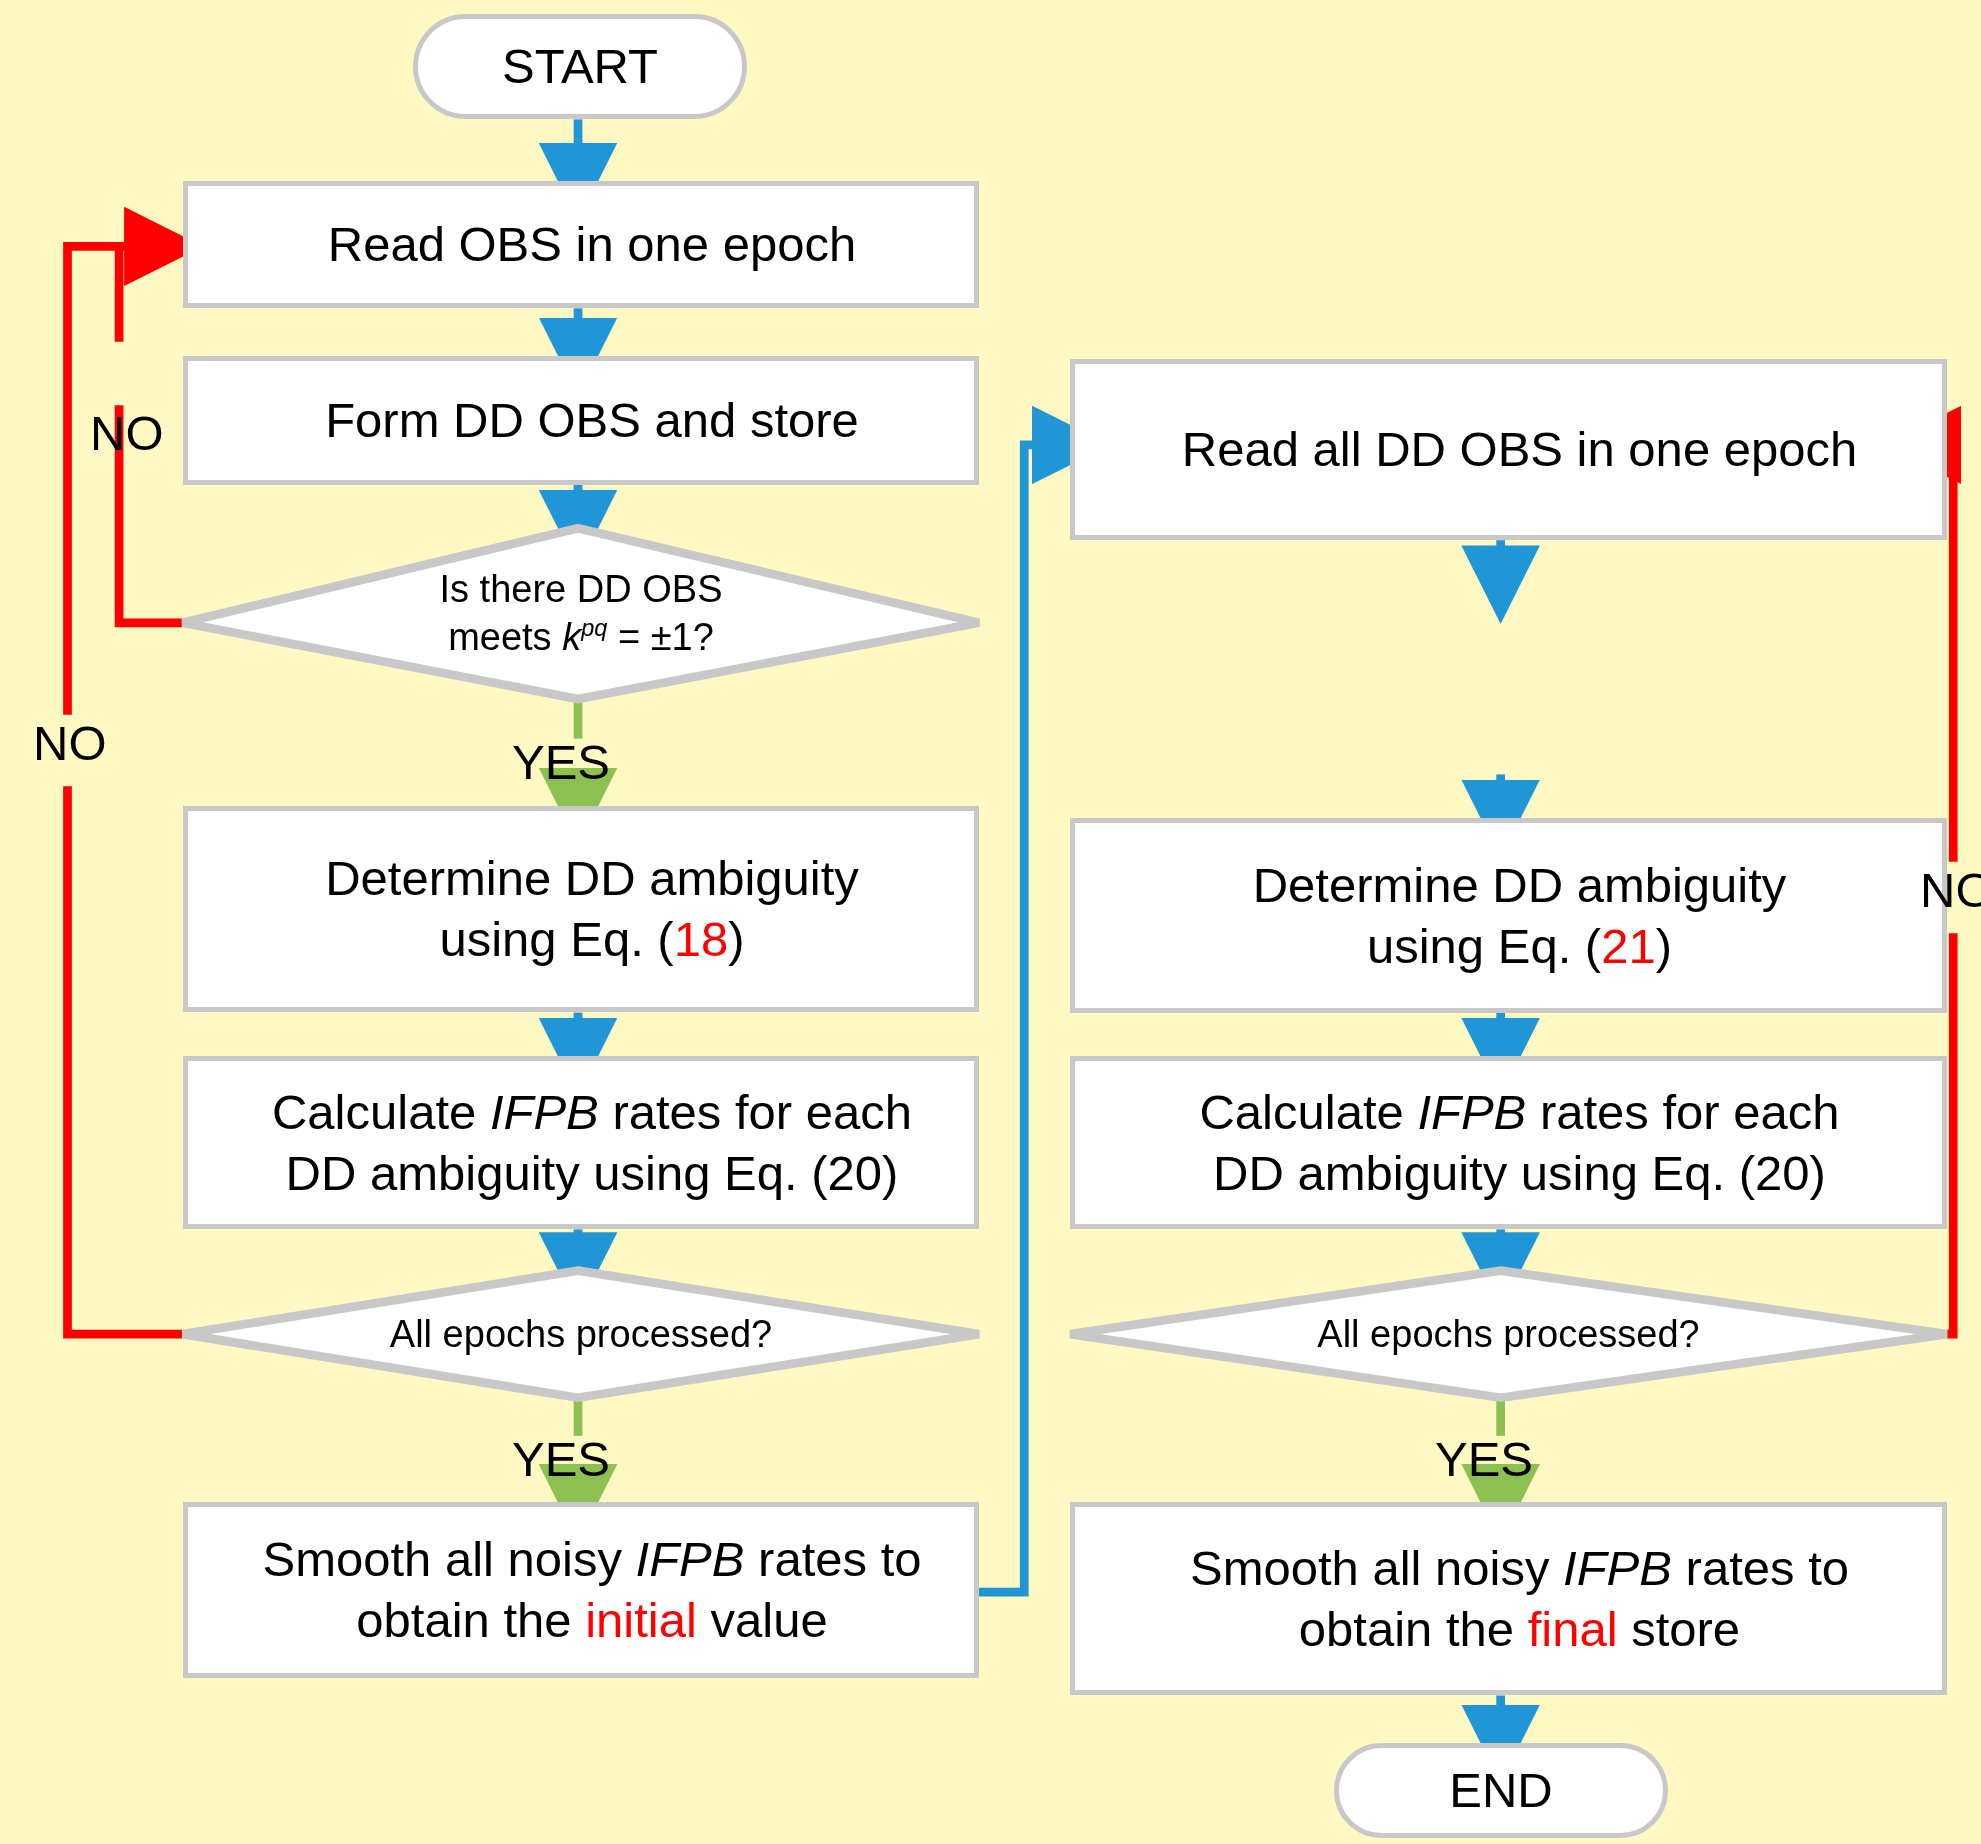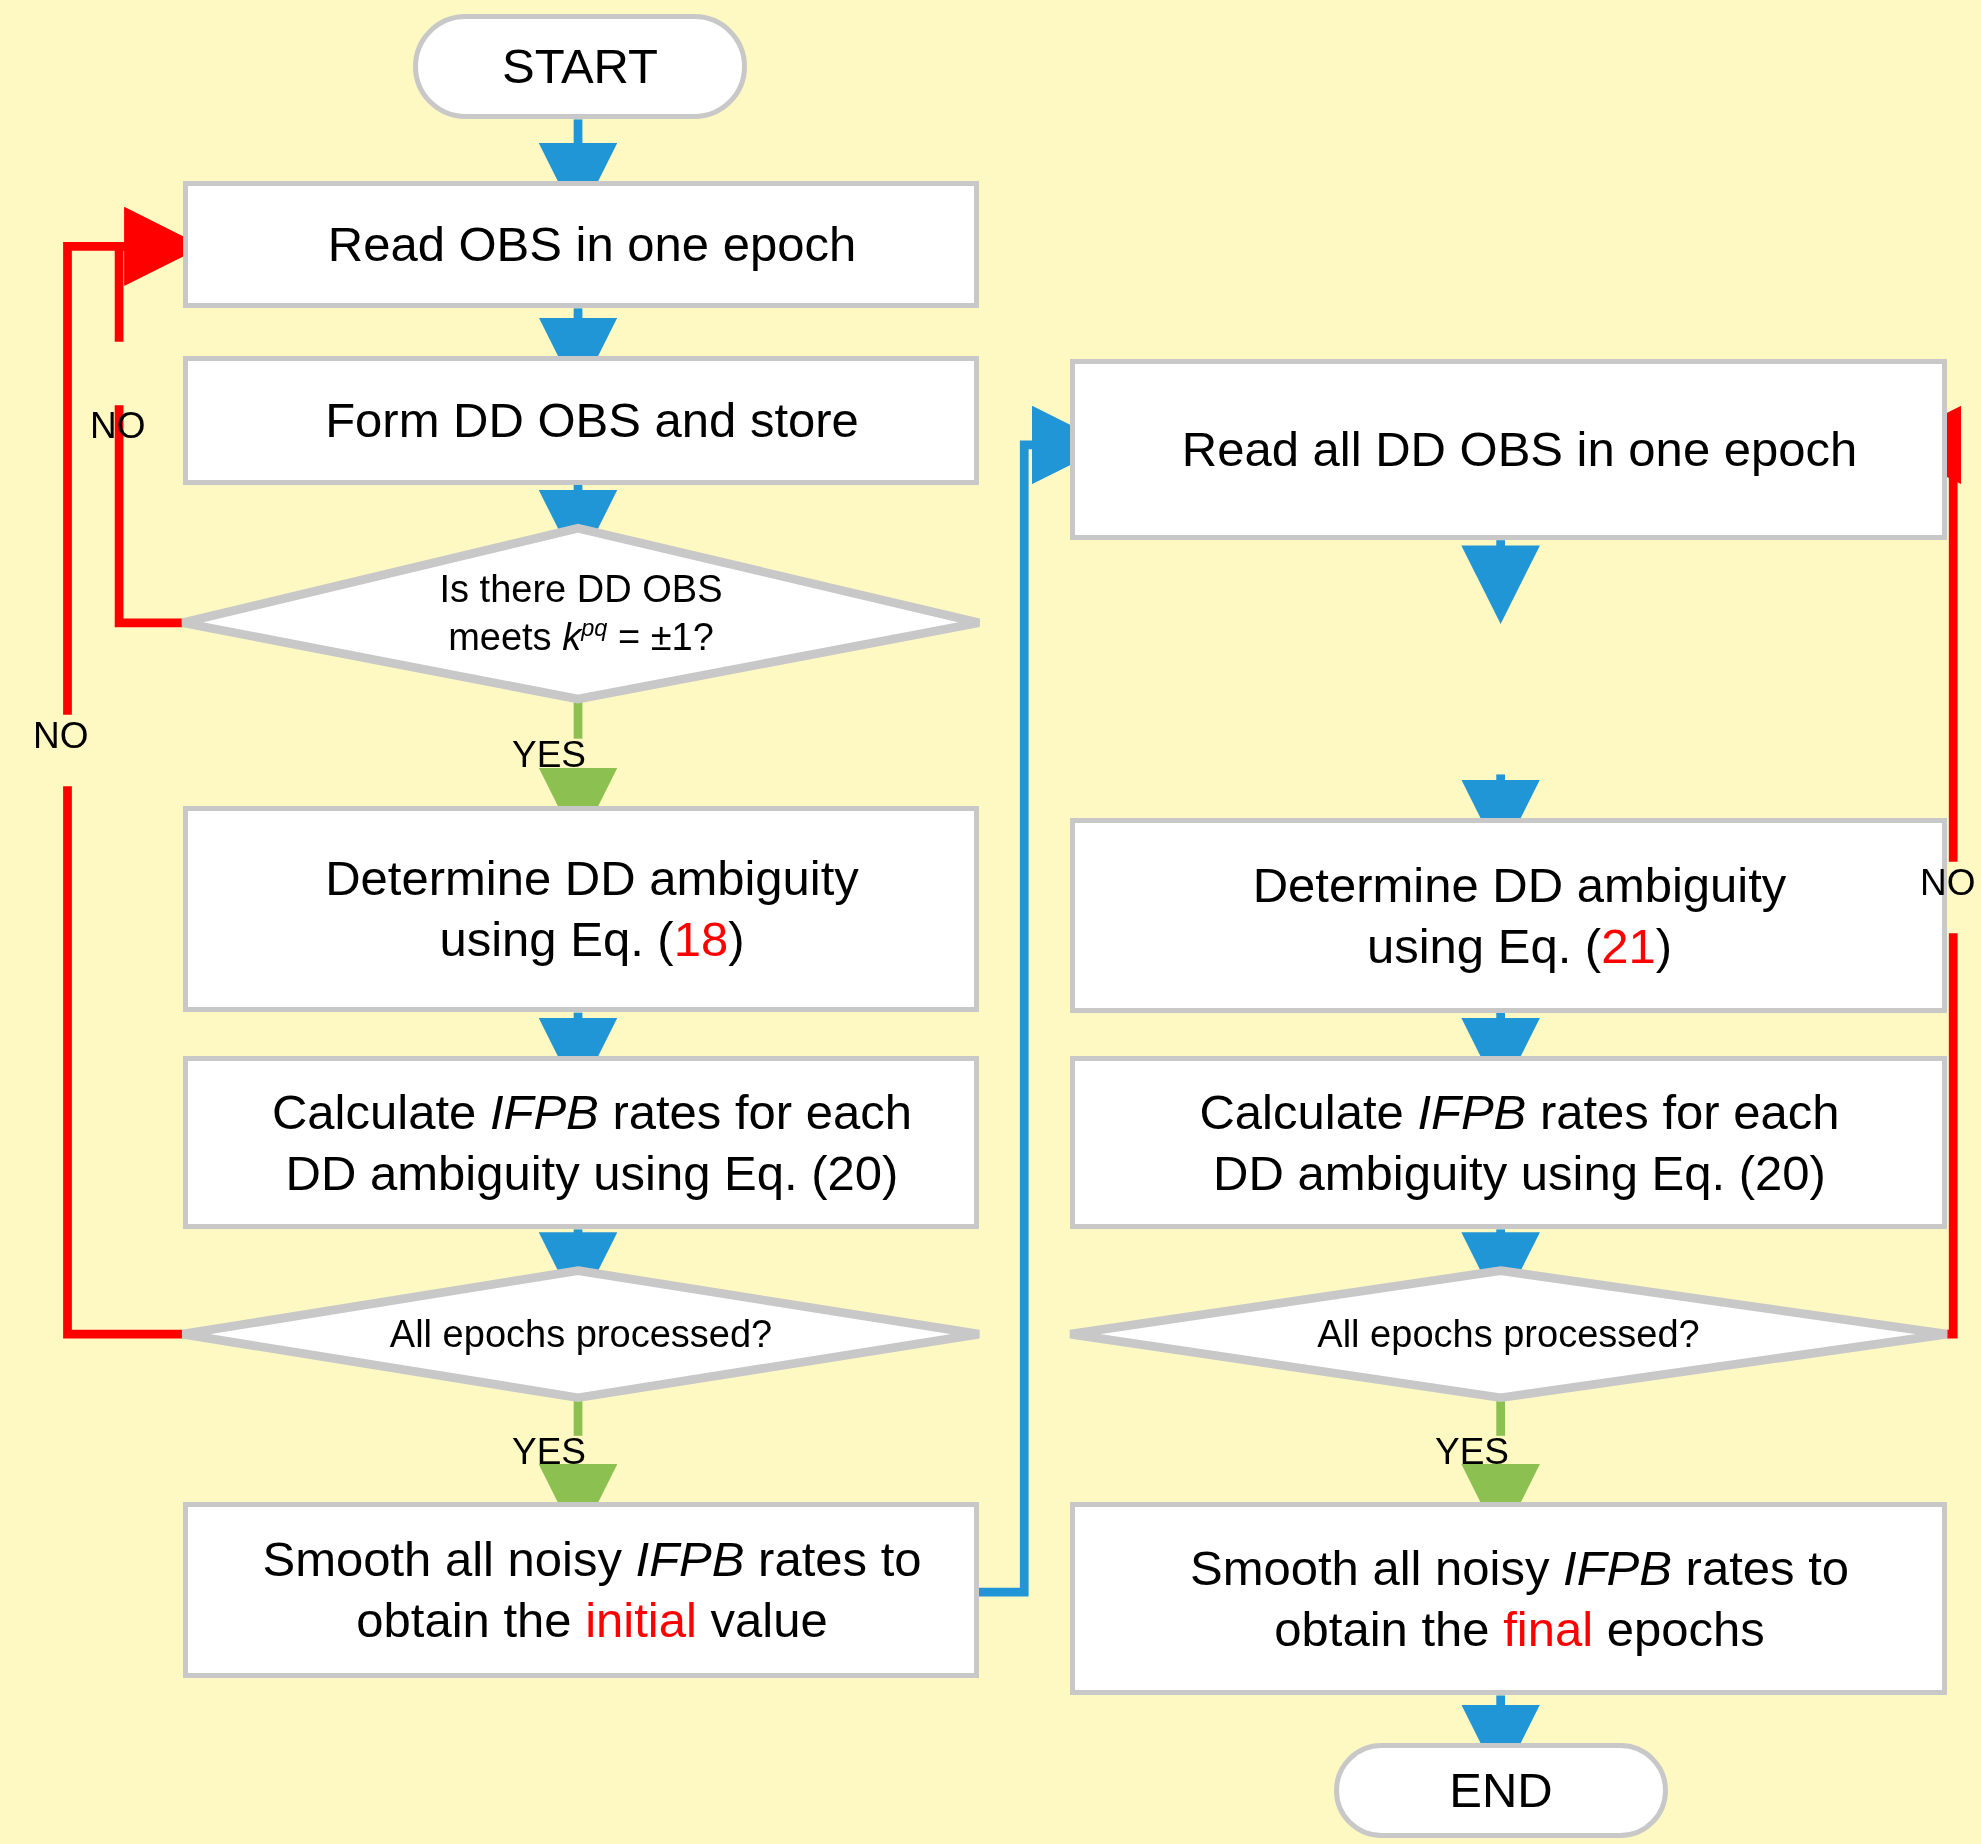"NO" .elbl { font-size: 37px -> 49px }
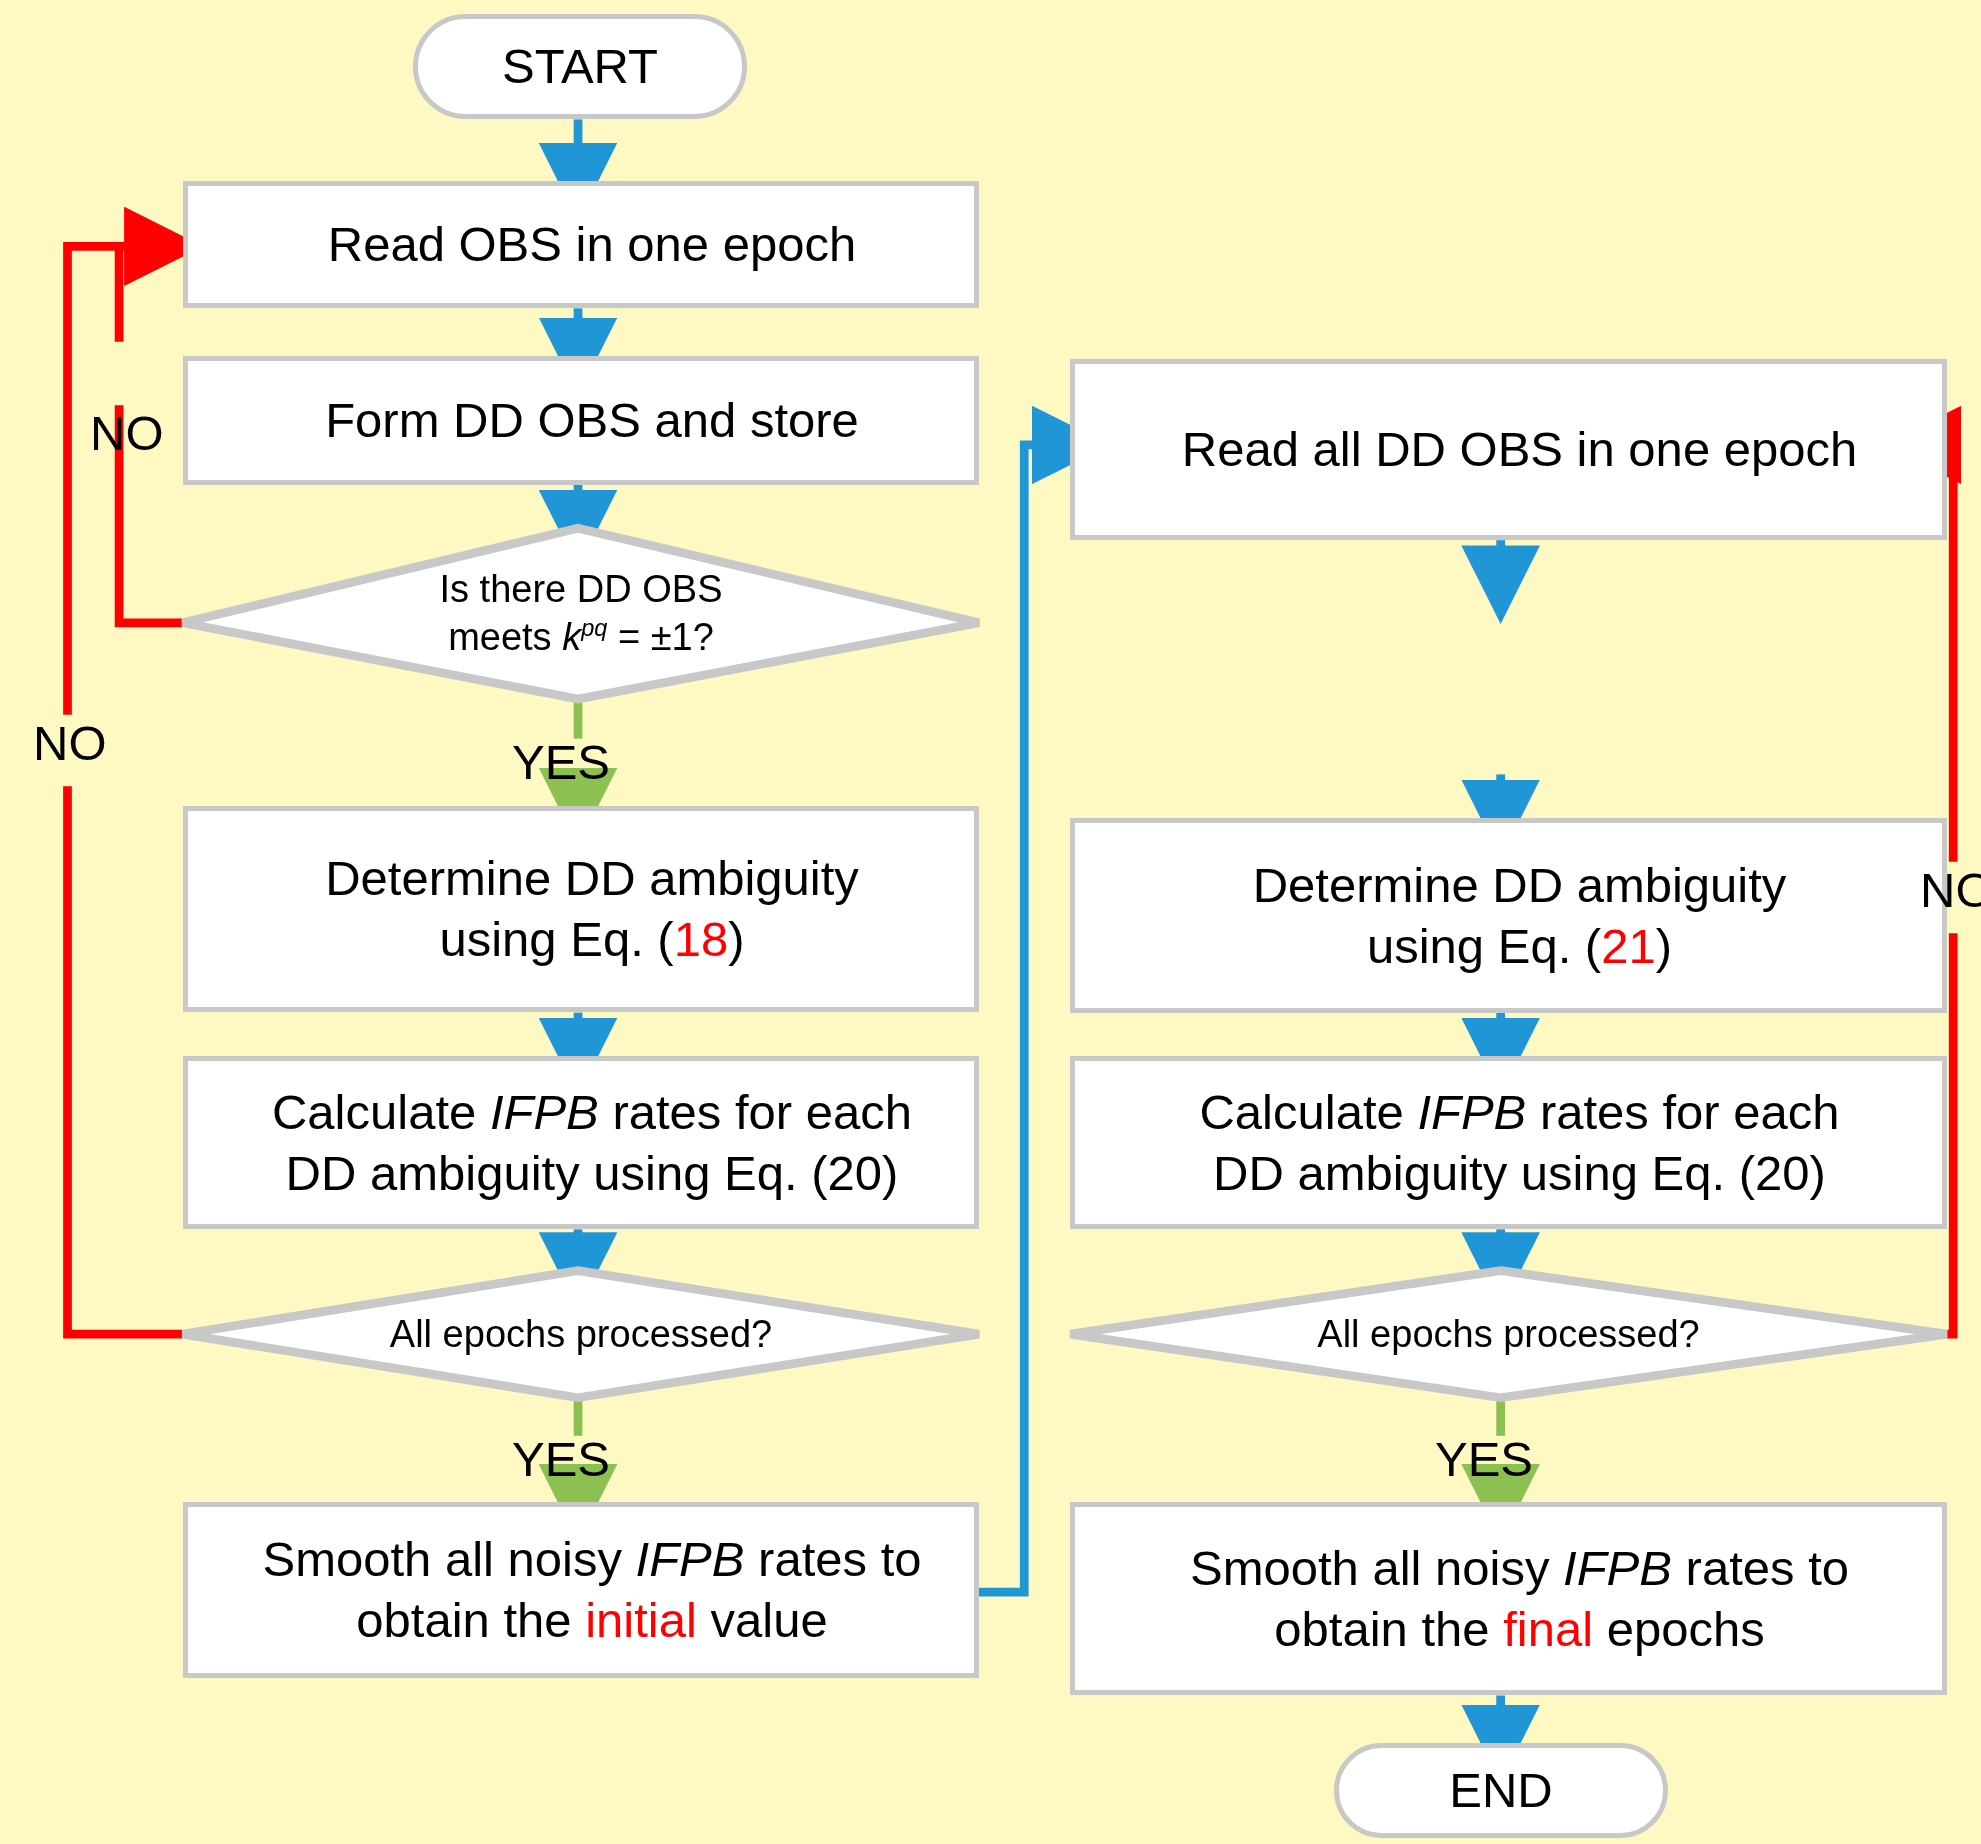"epochs" span { text: epochs -> store }
